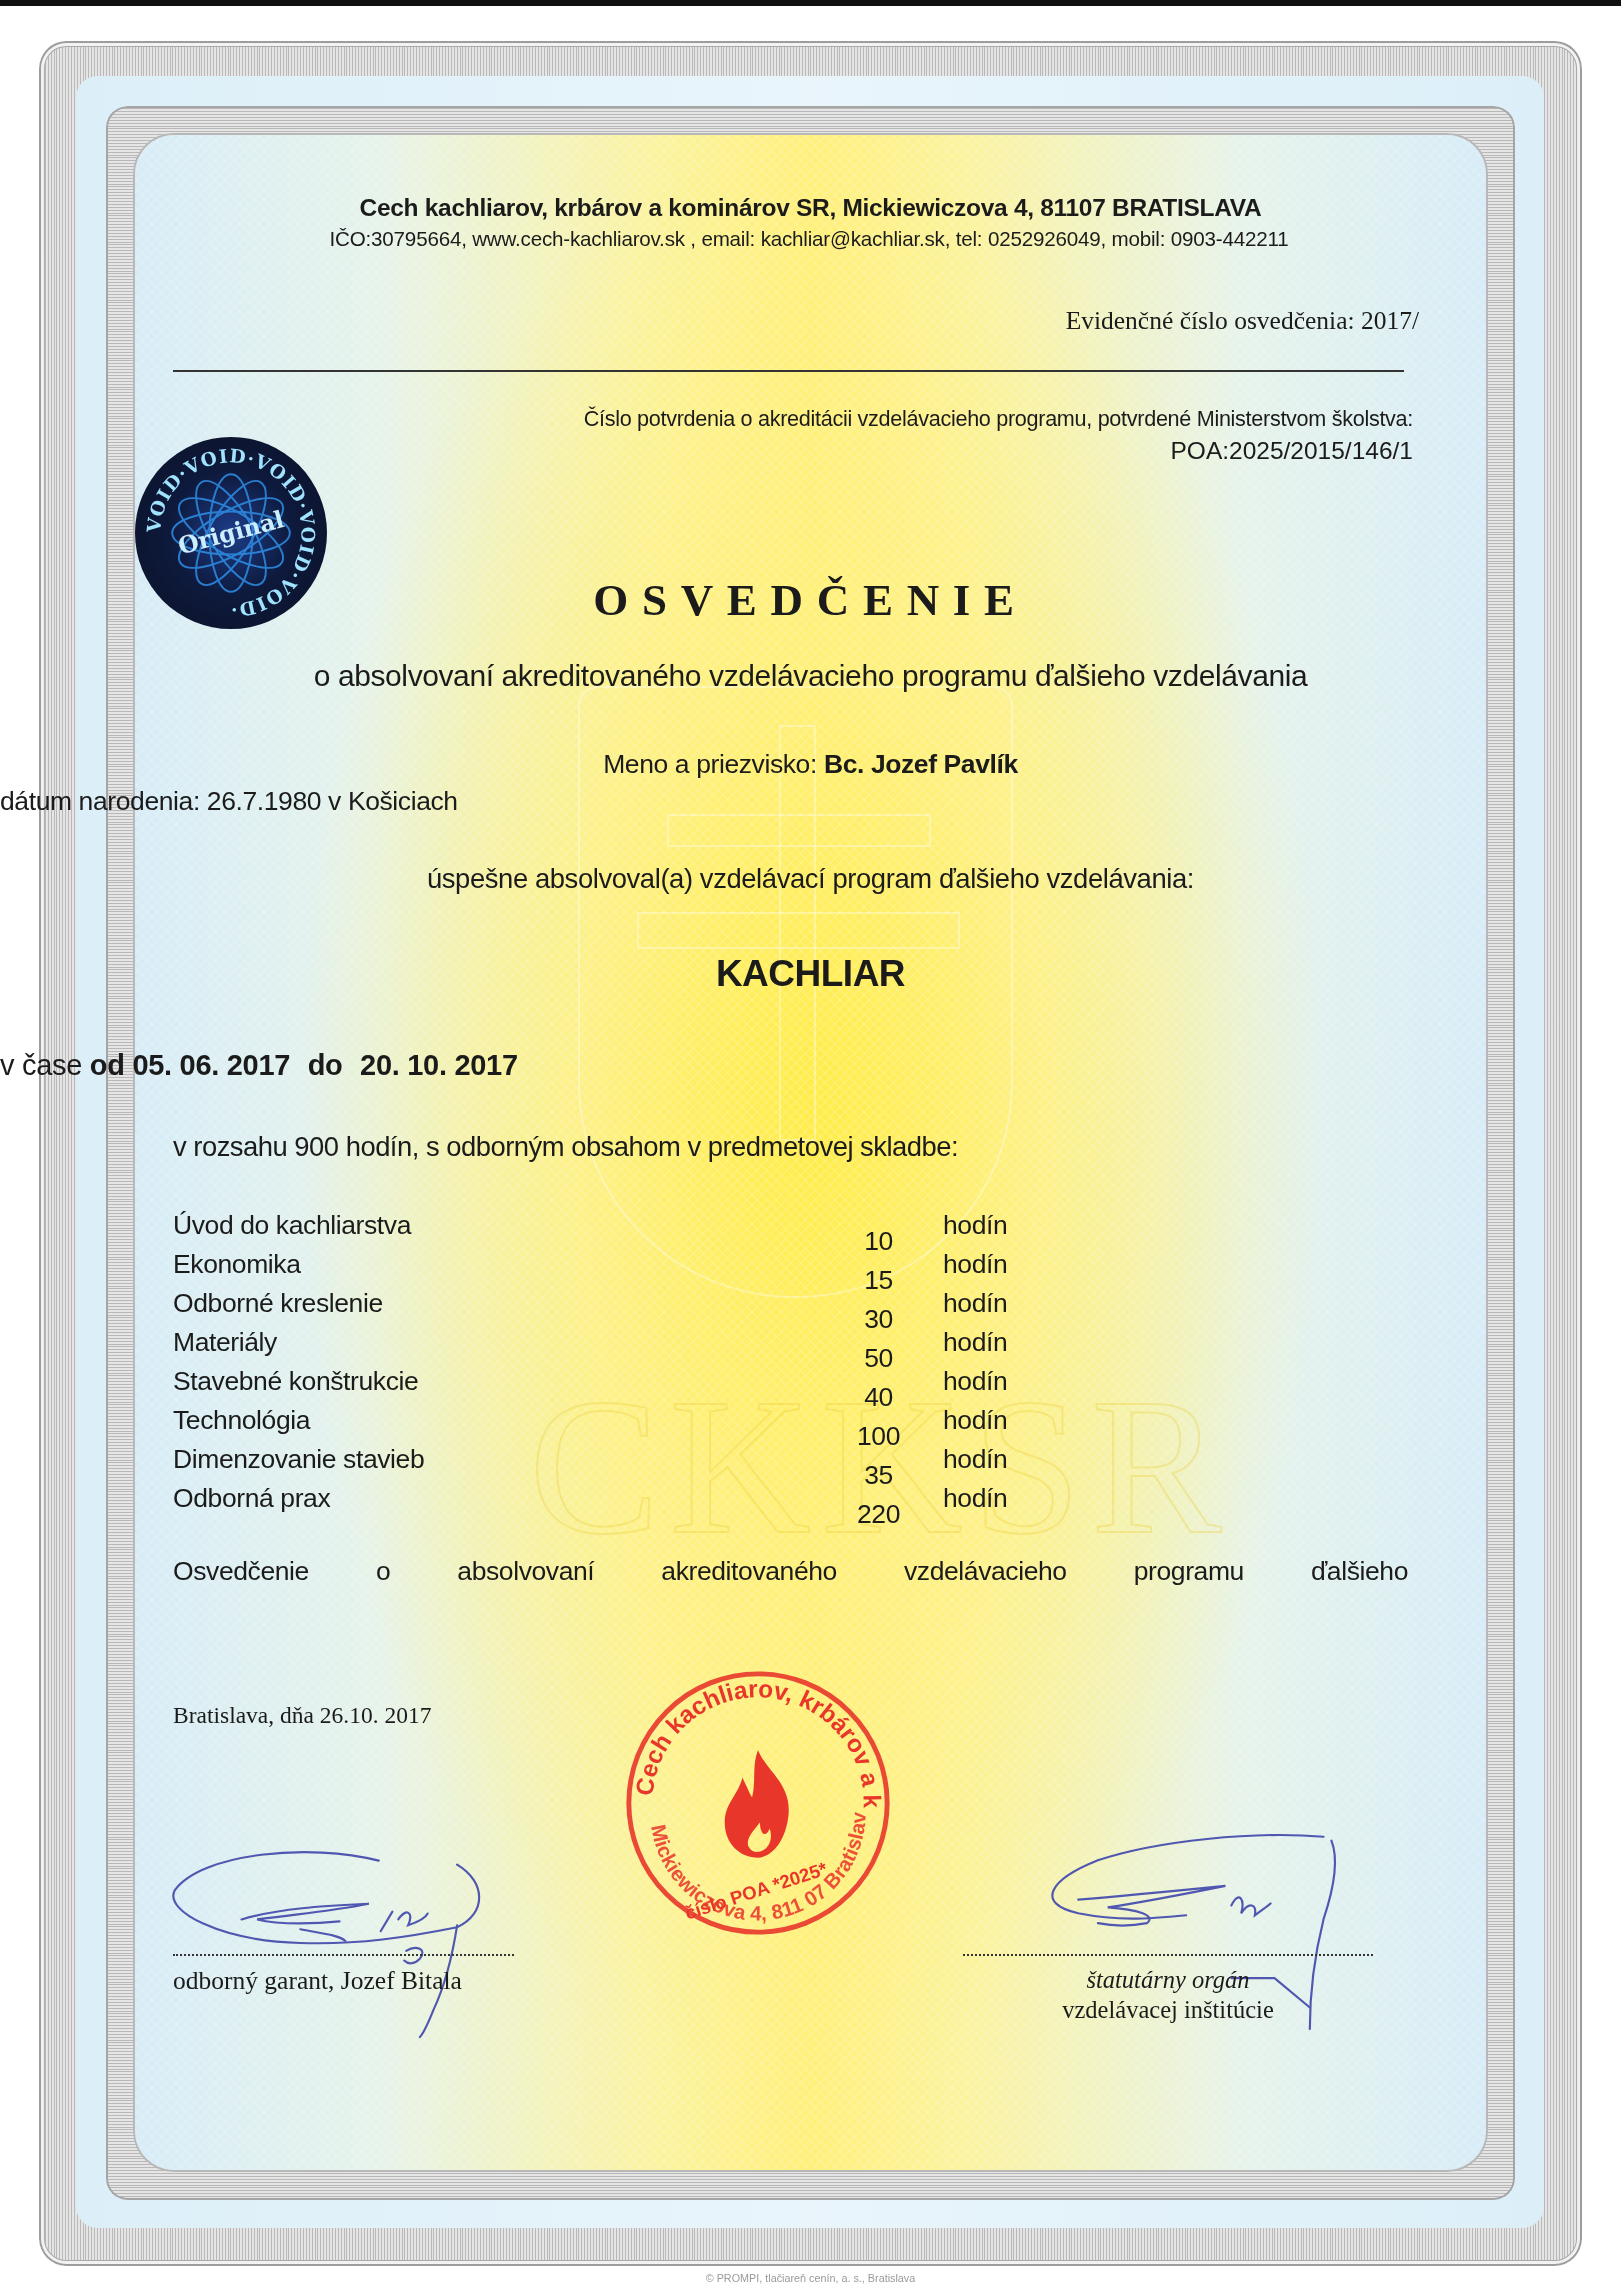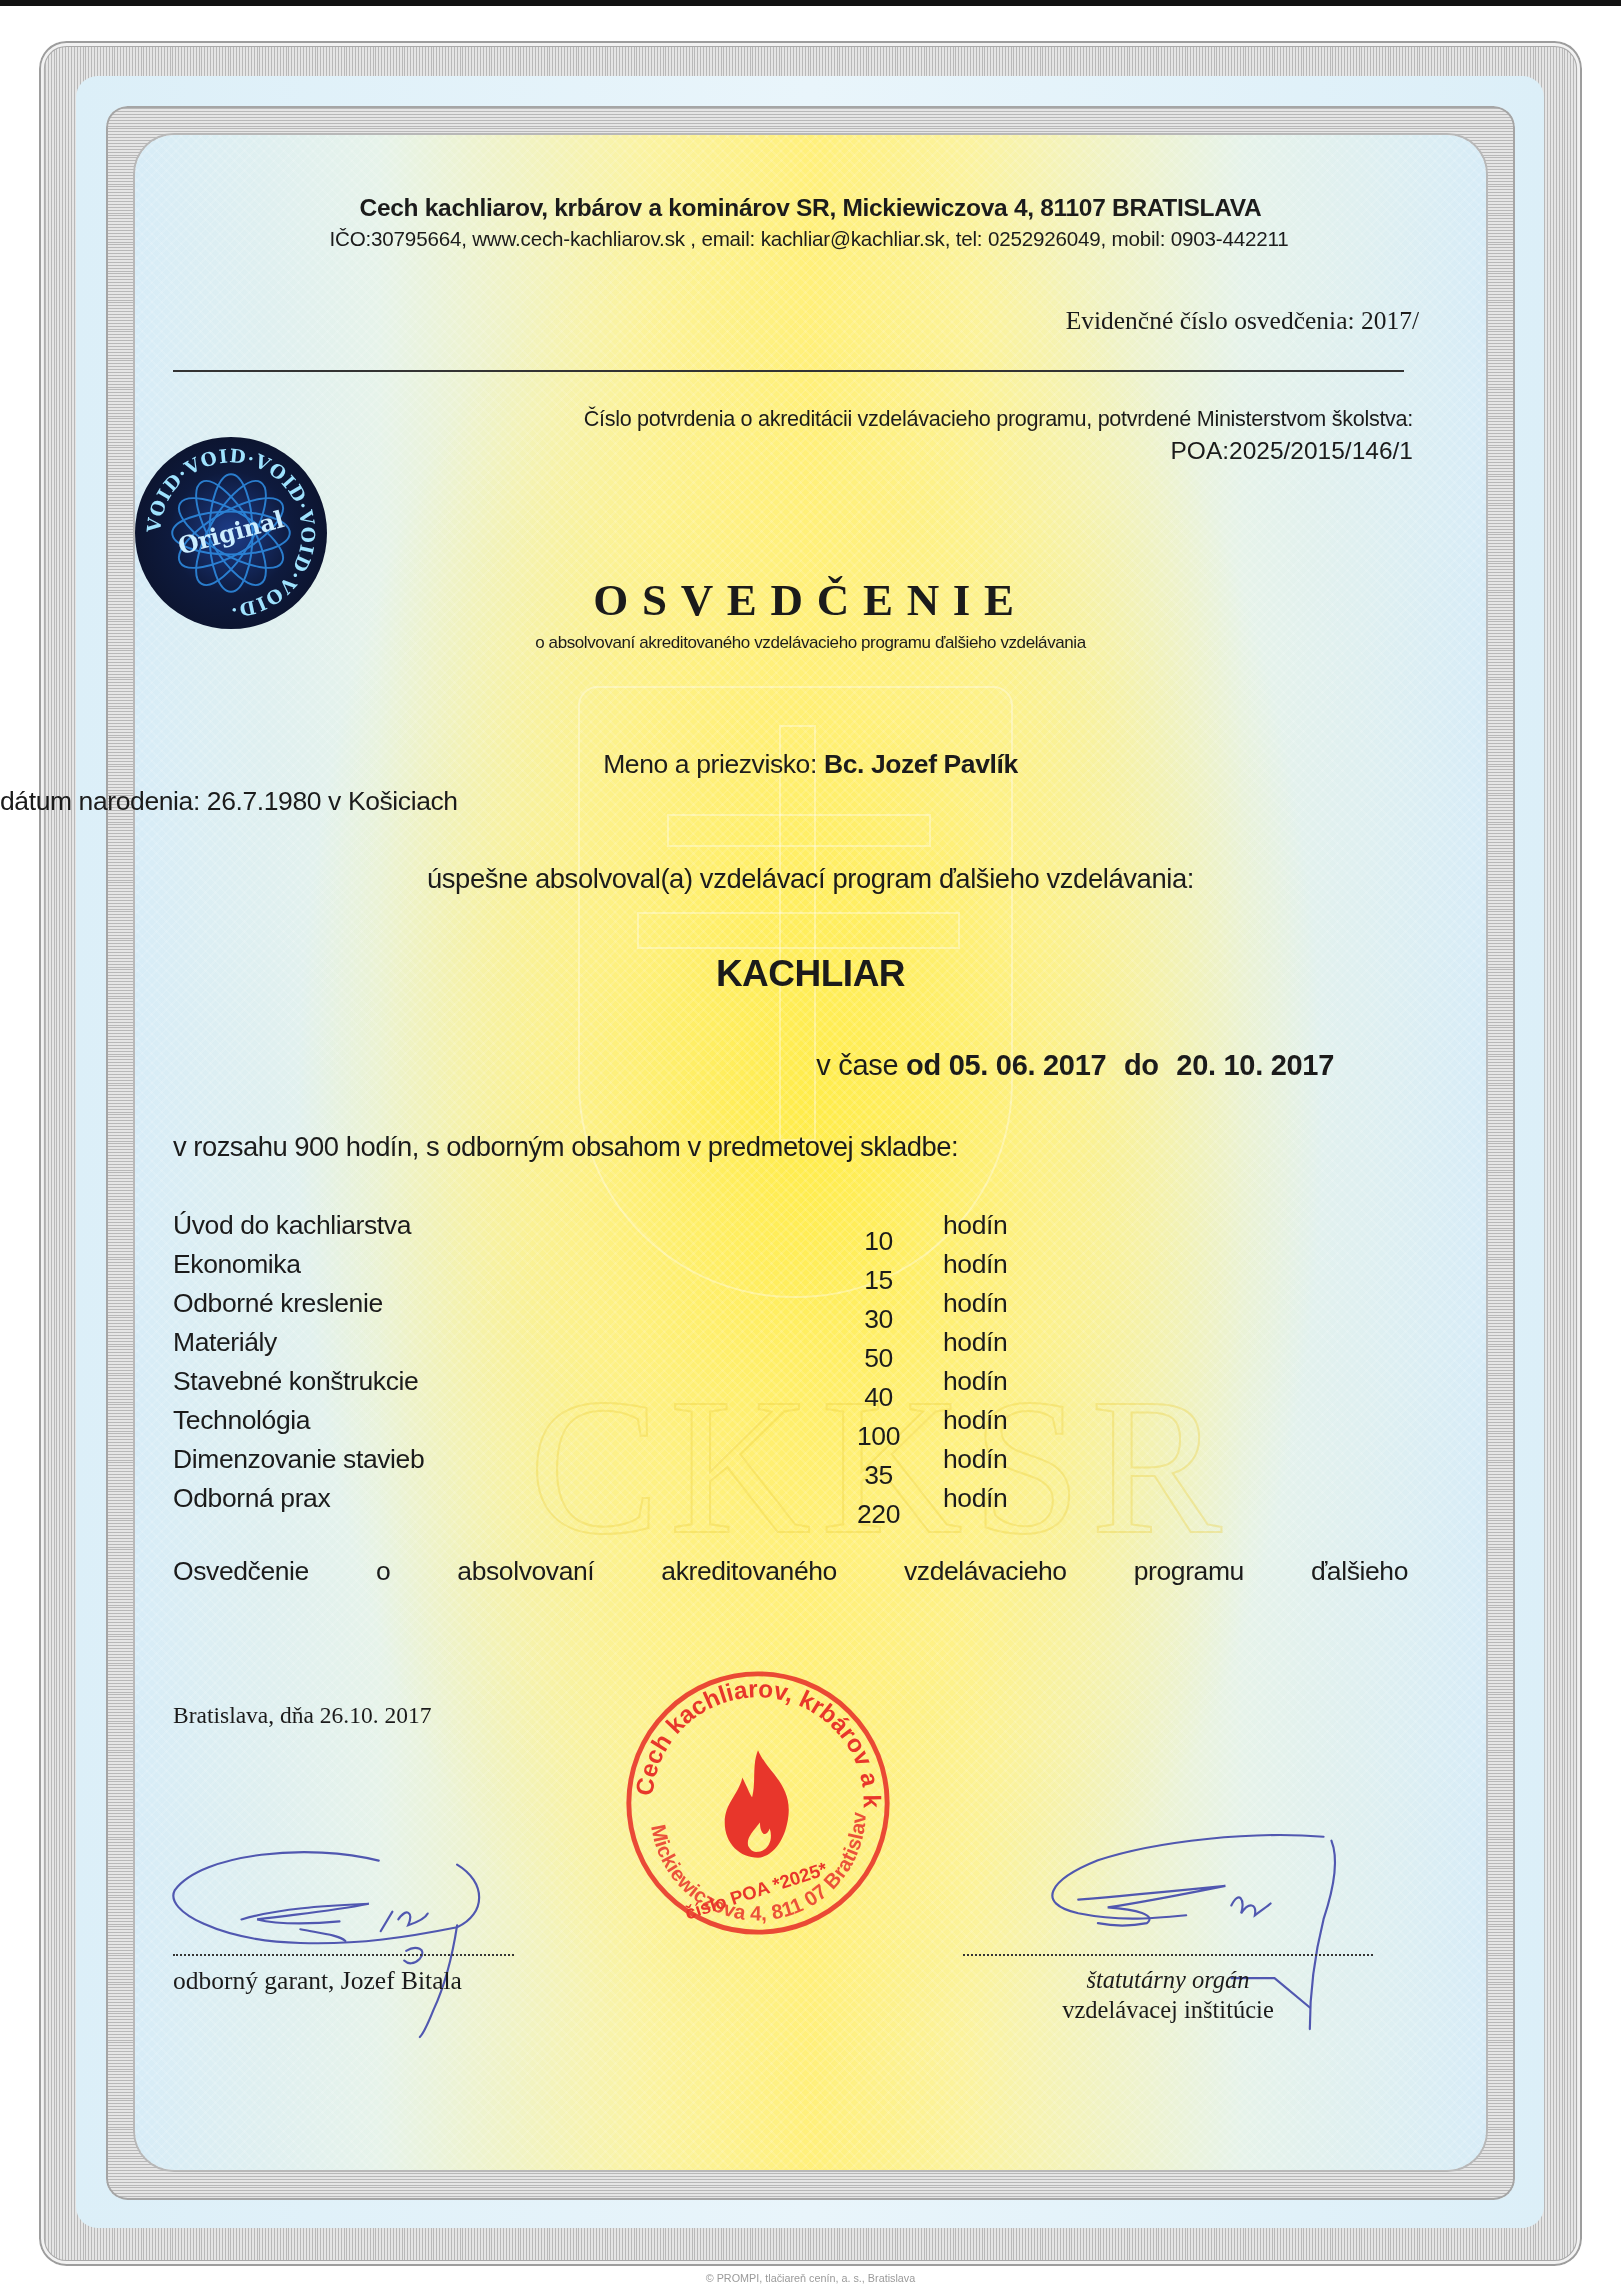"o absolvovaní akreditovaného" .subtitle { font-size: 17px -> 30px; top: 633px -> 659px }
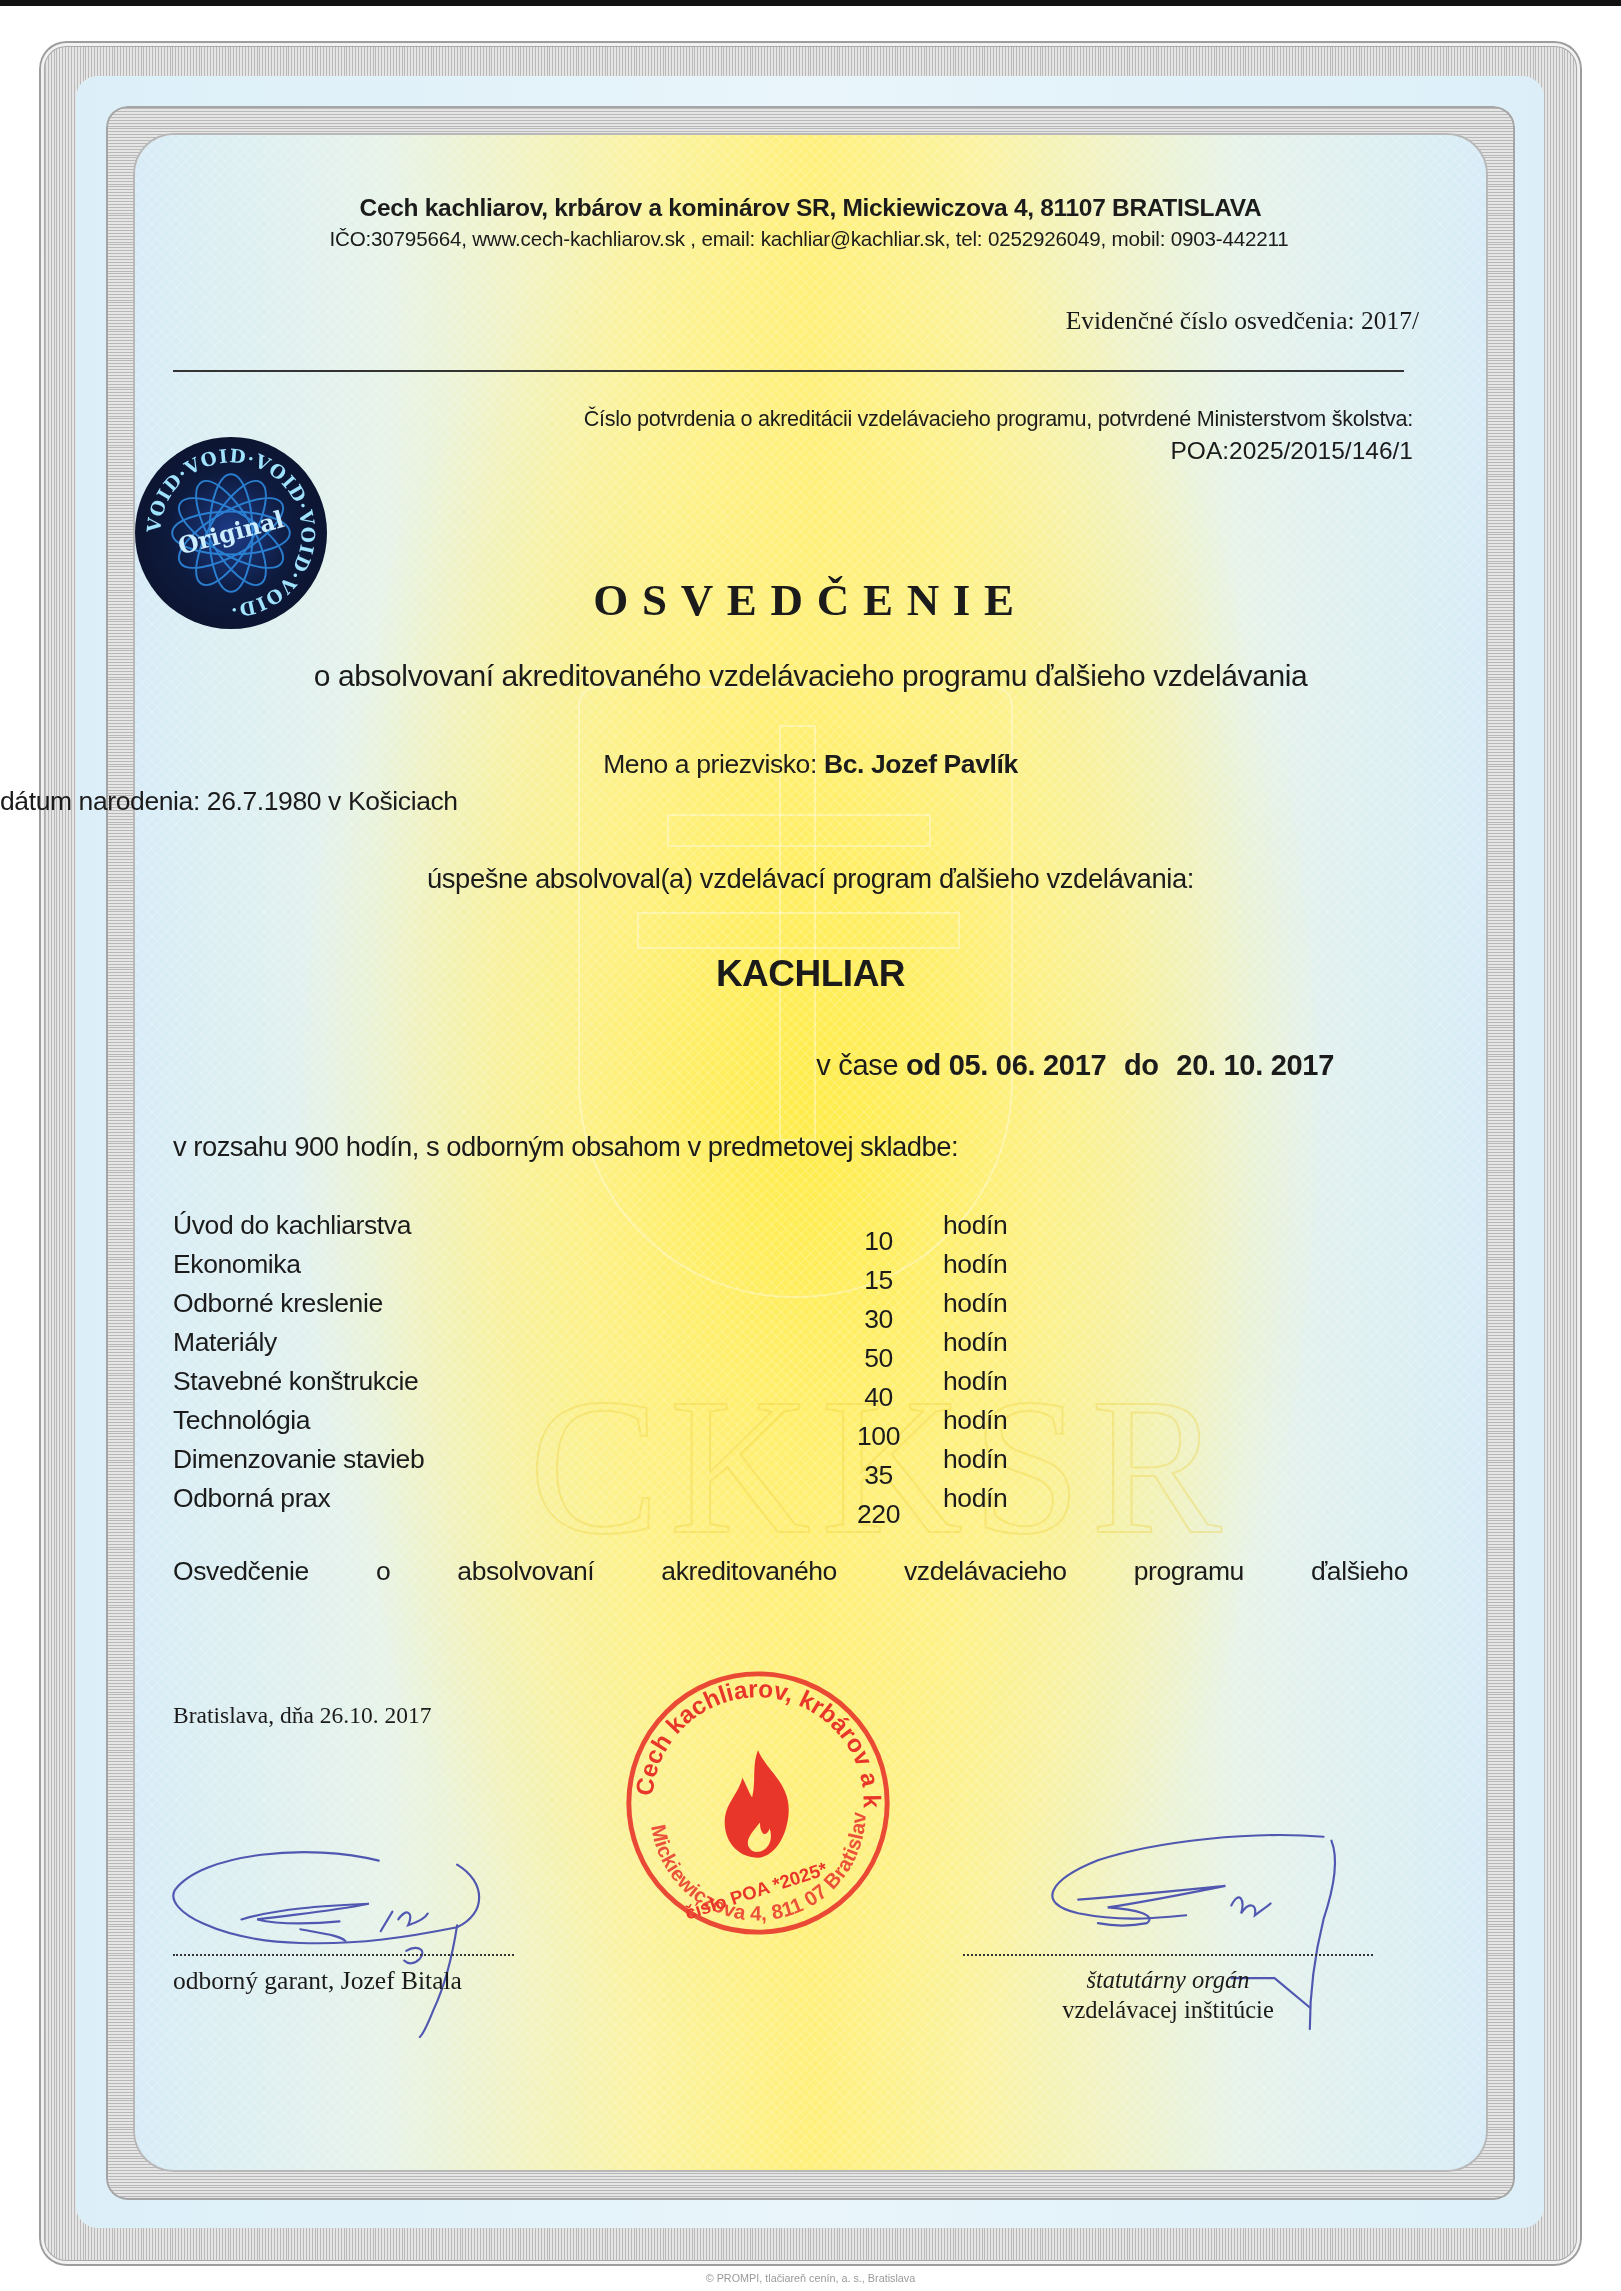"v čase od 05. 06." .period { text-align: right -> left }
